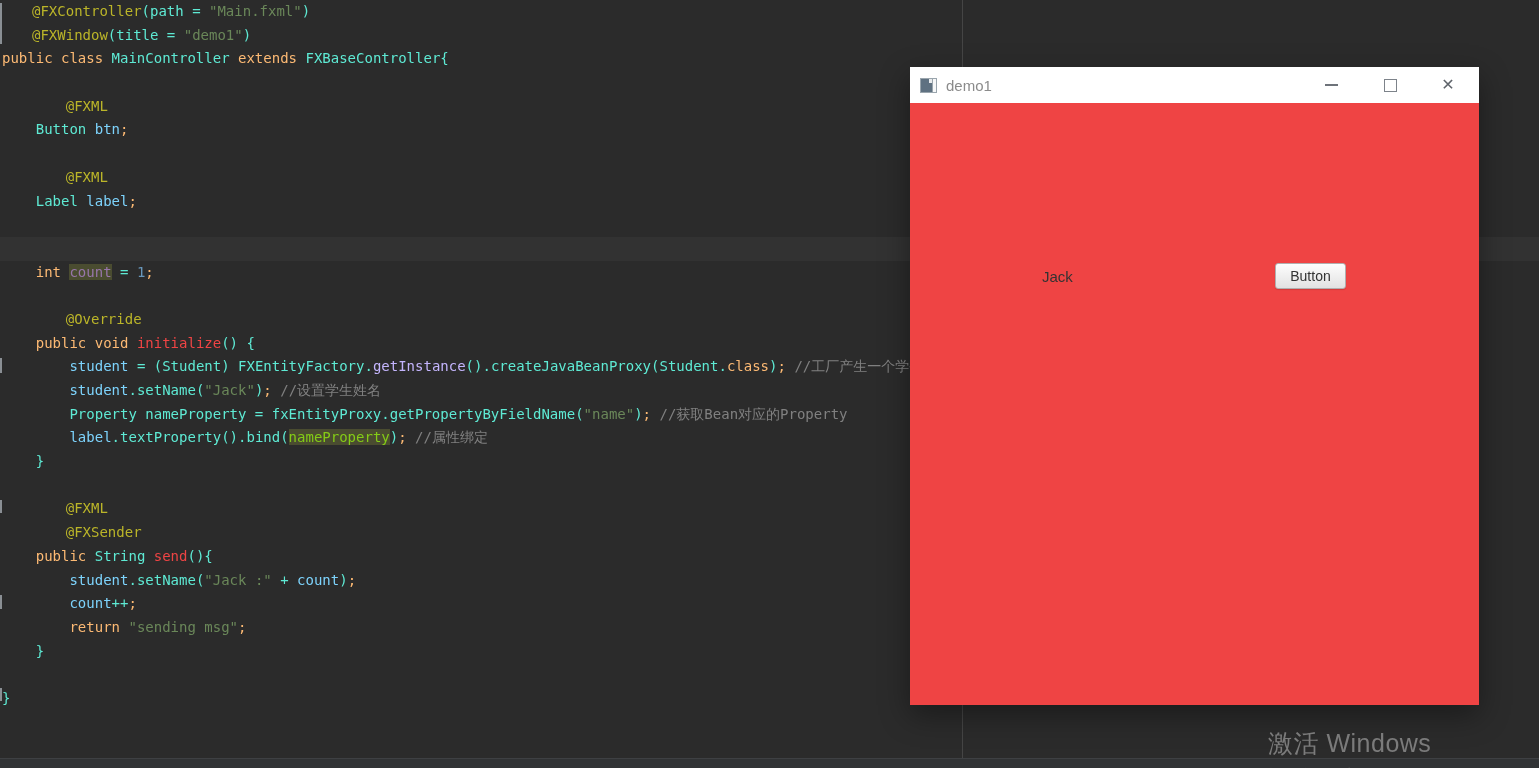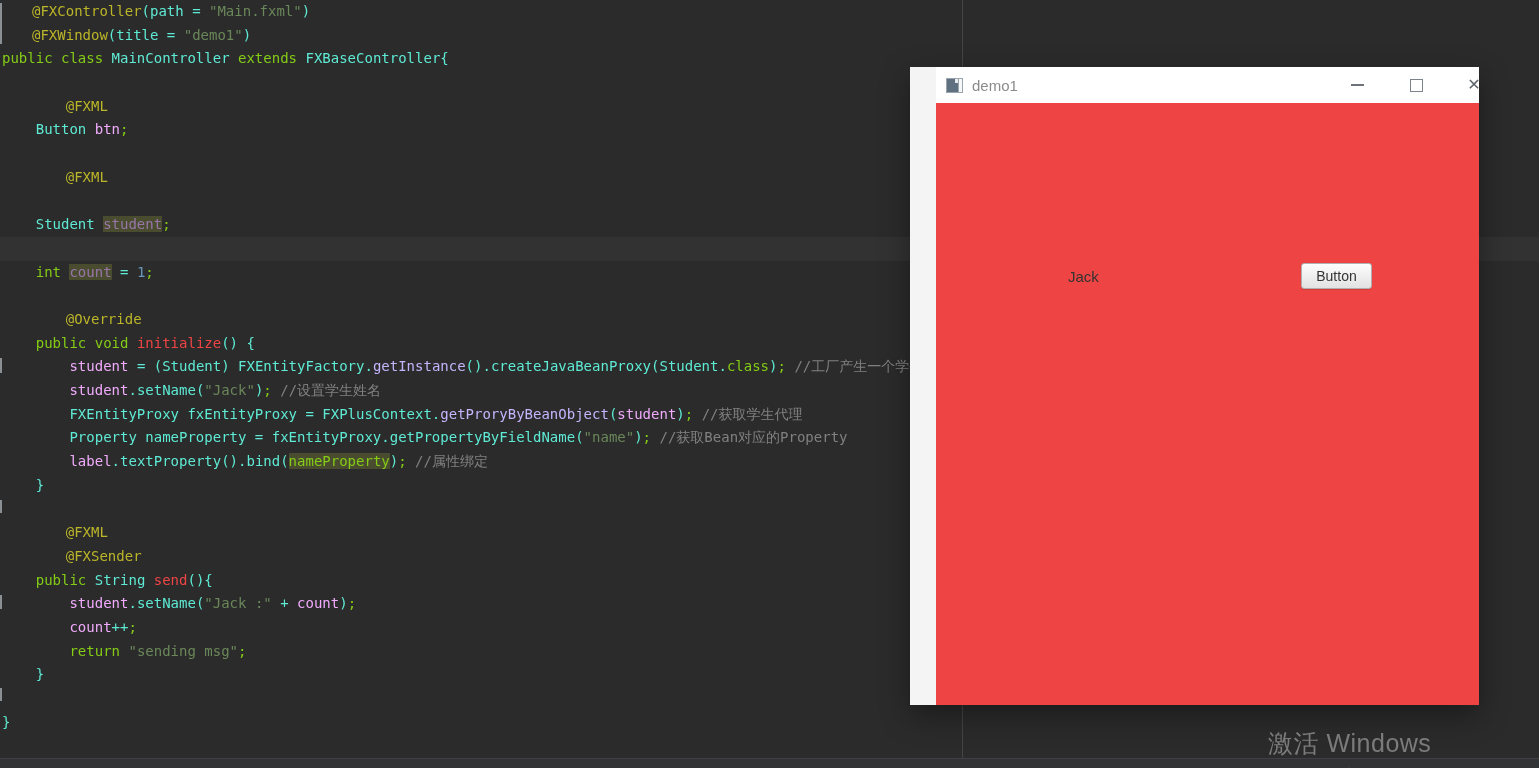"public class" .tk-k { color: #84cc16 -> #fdba74 }
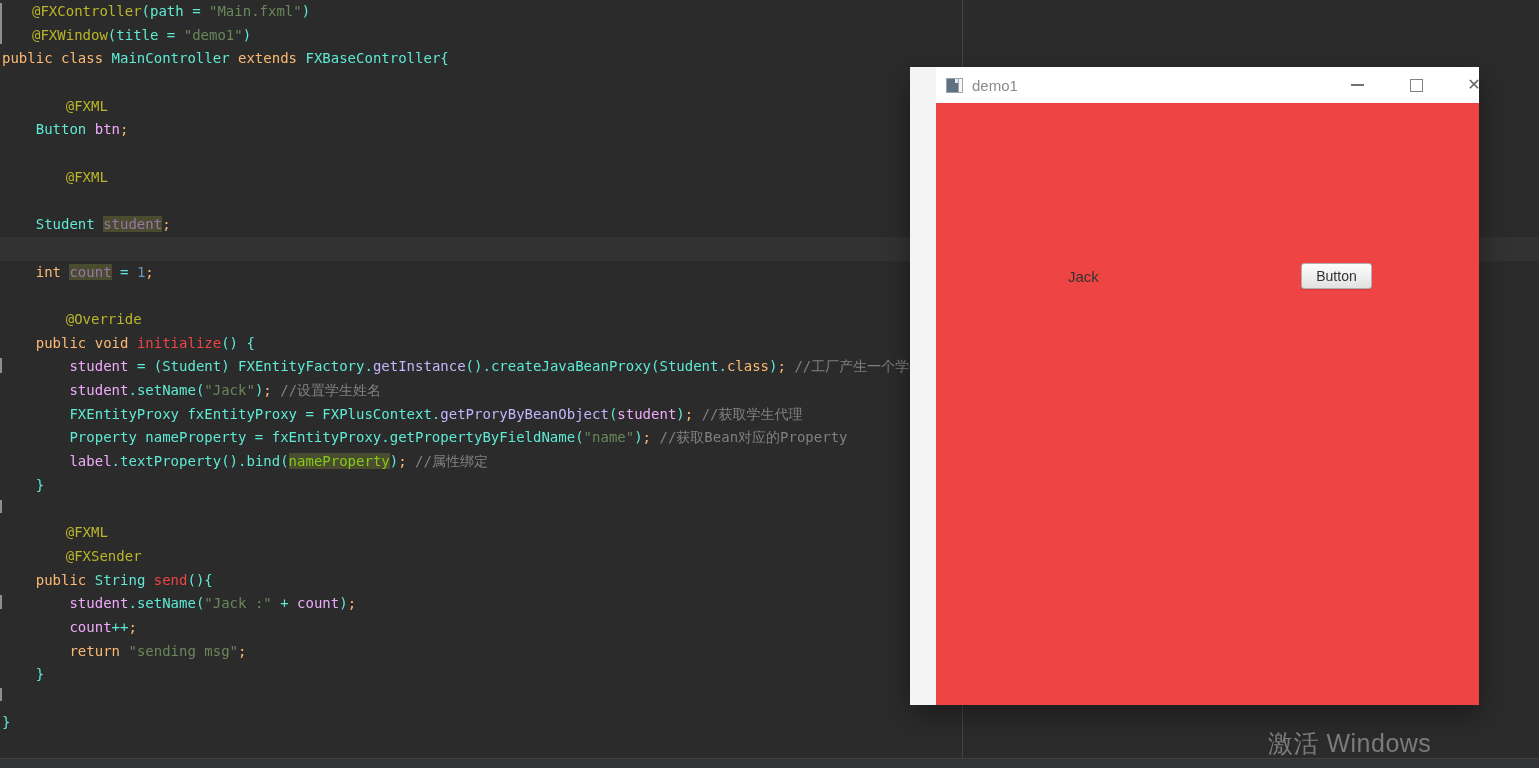"demo1" .fx-window { padding-left: 26px -> none }
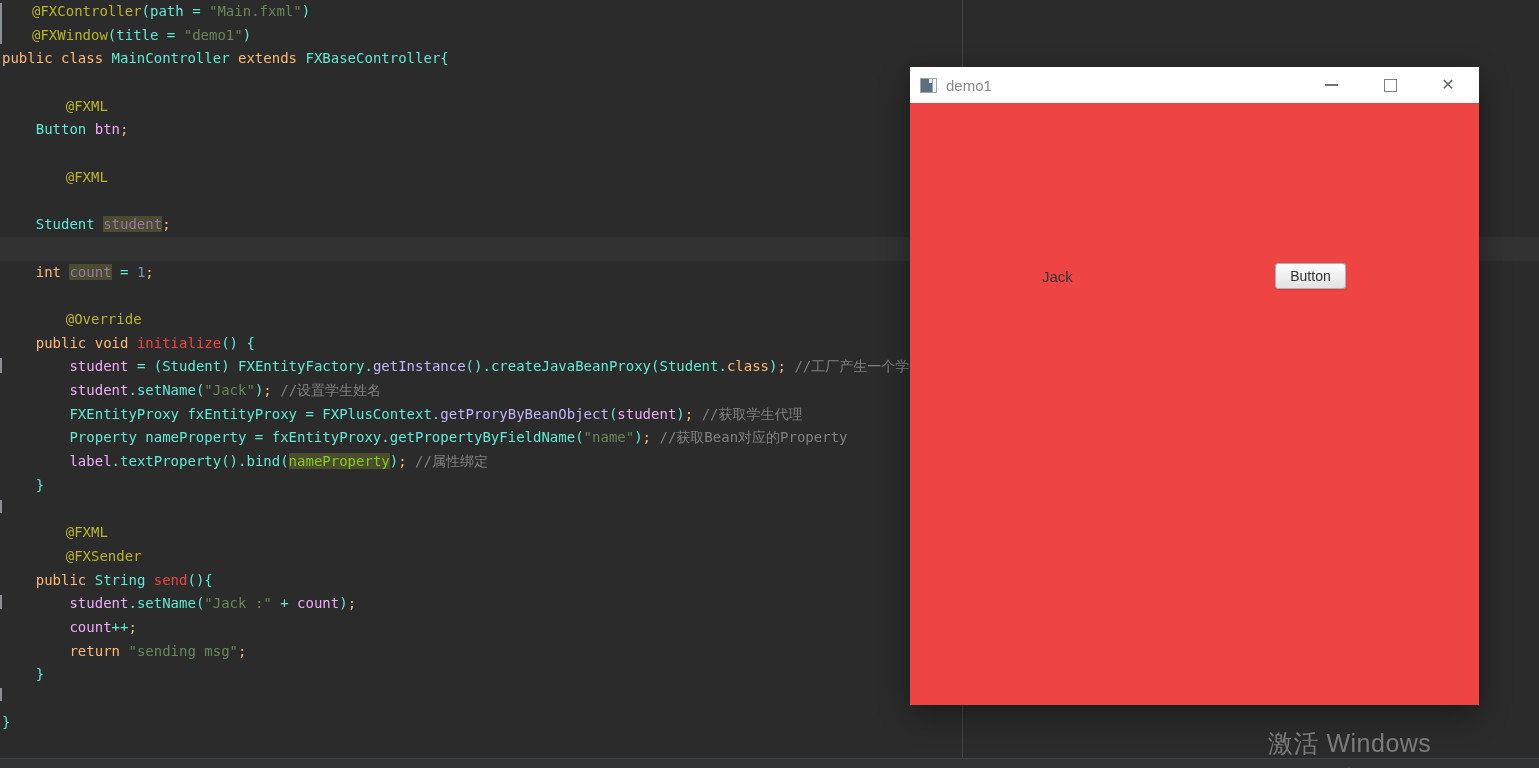"btn" .tk-f { color: #f0abfc -> #7dd3fc }
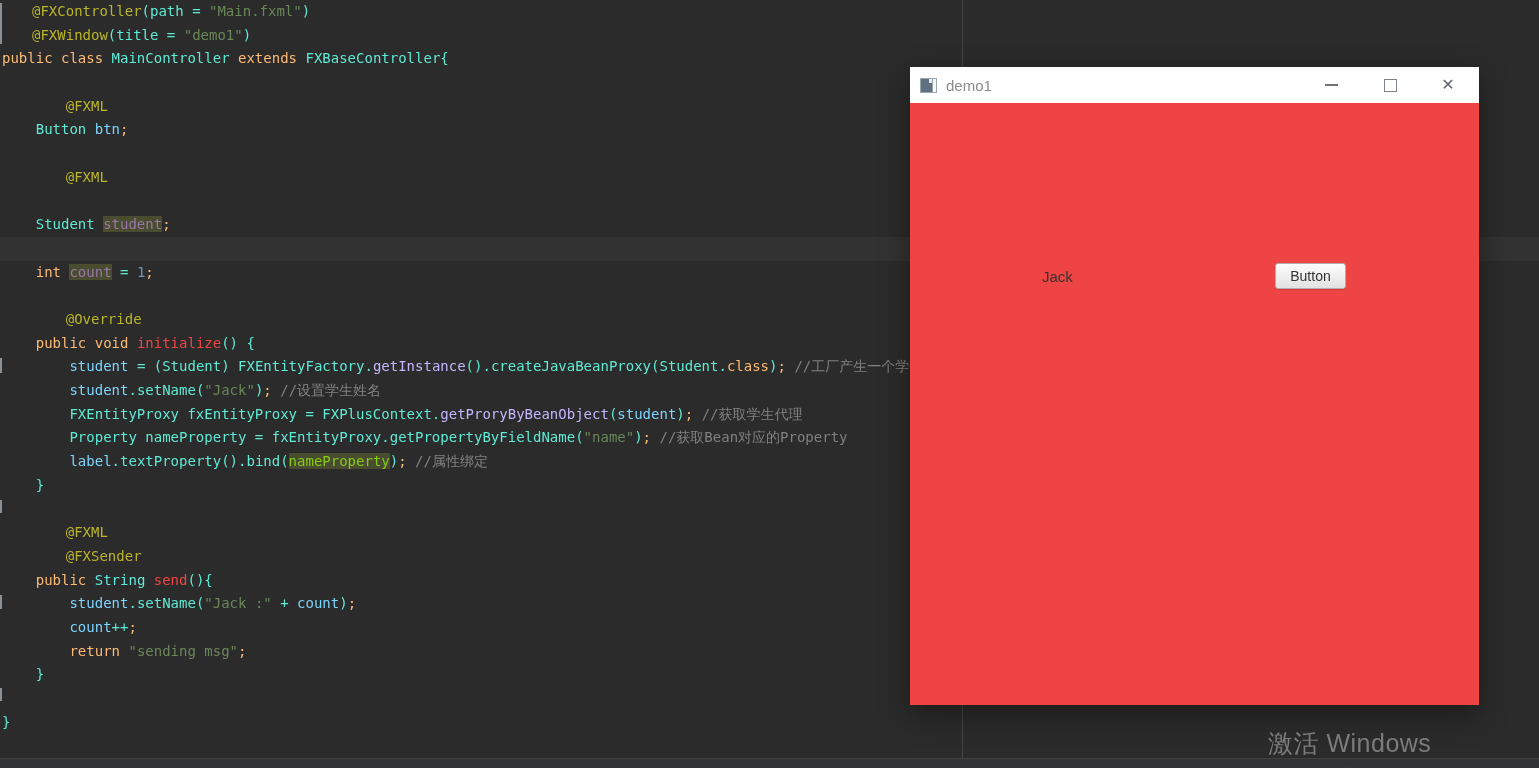"Label label;" div.code-line { html: none -> <div><span> Label </span><span>label</span><span>;</span></div> }
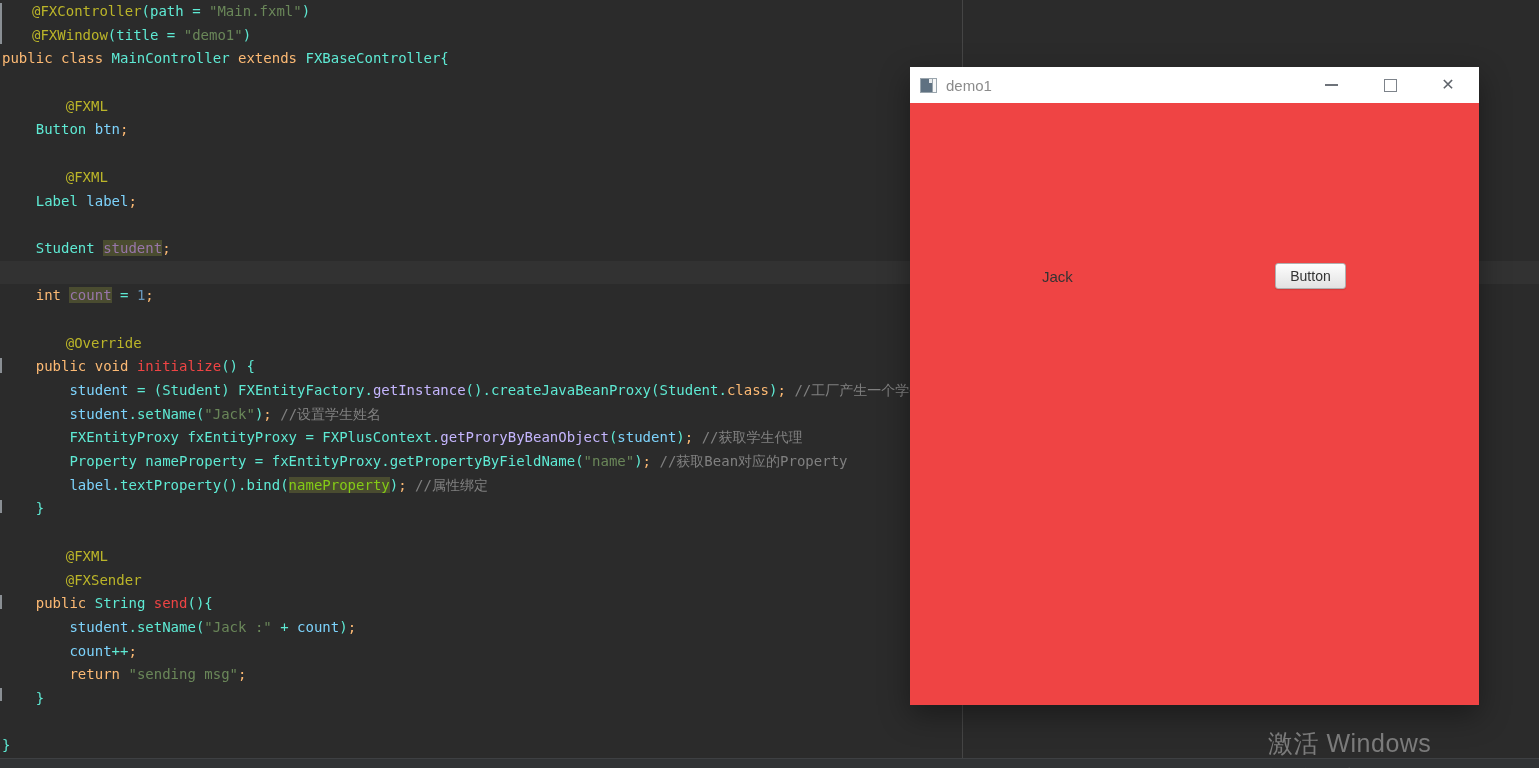"Student student;" div.code-line { html: <div><span> Student </span><span>student</span><span>;</span></div> -> none }
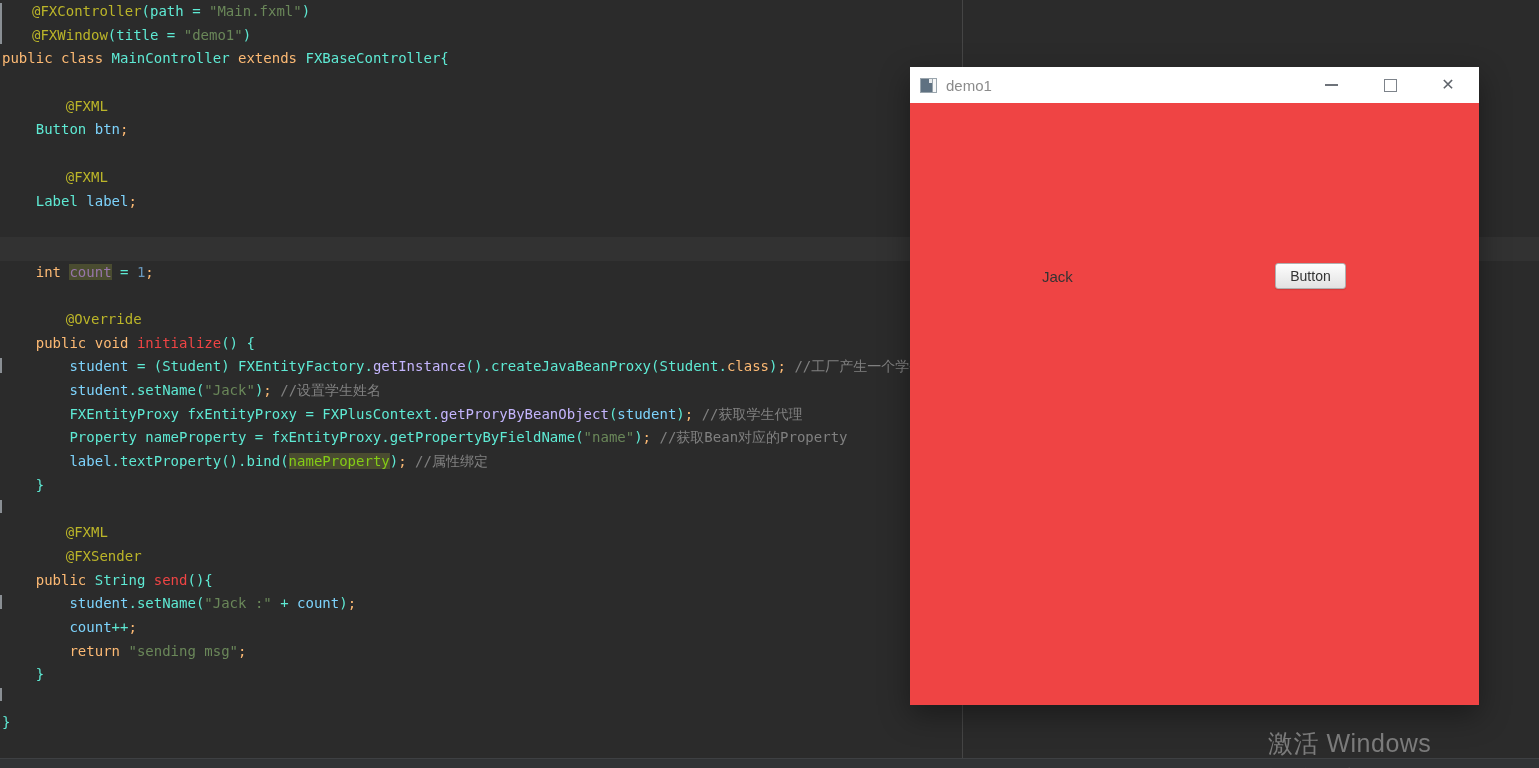"FXEntityProxy fxEntityProxy =" div.code-line { html: <div><span> FXEntityProxy fxEntityProxy = FXPlusContext.</span><span>getProryByBeanObject</span><span>(</span><span>student</span><span>)</span><span>;</span><span> </span><span>//获取学生代理</span></div> -> none }
